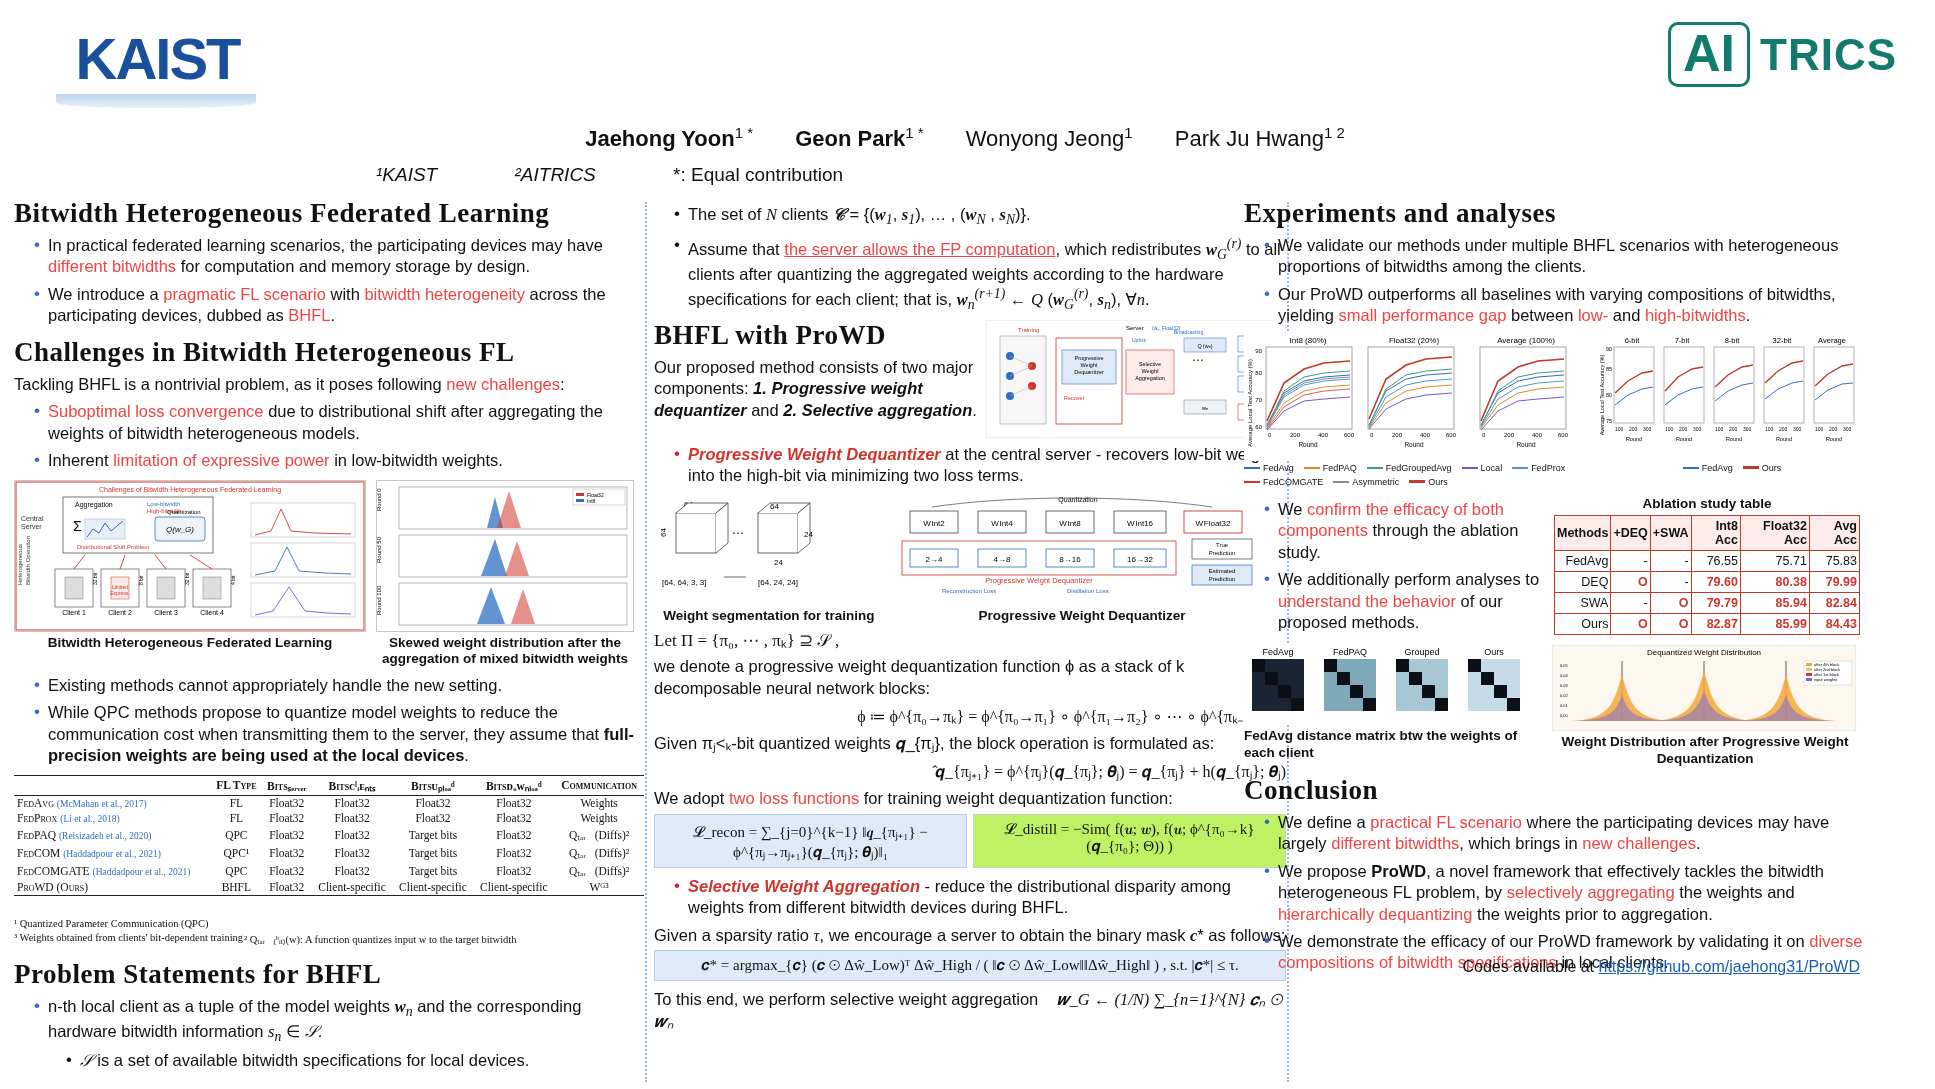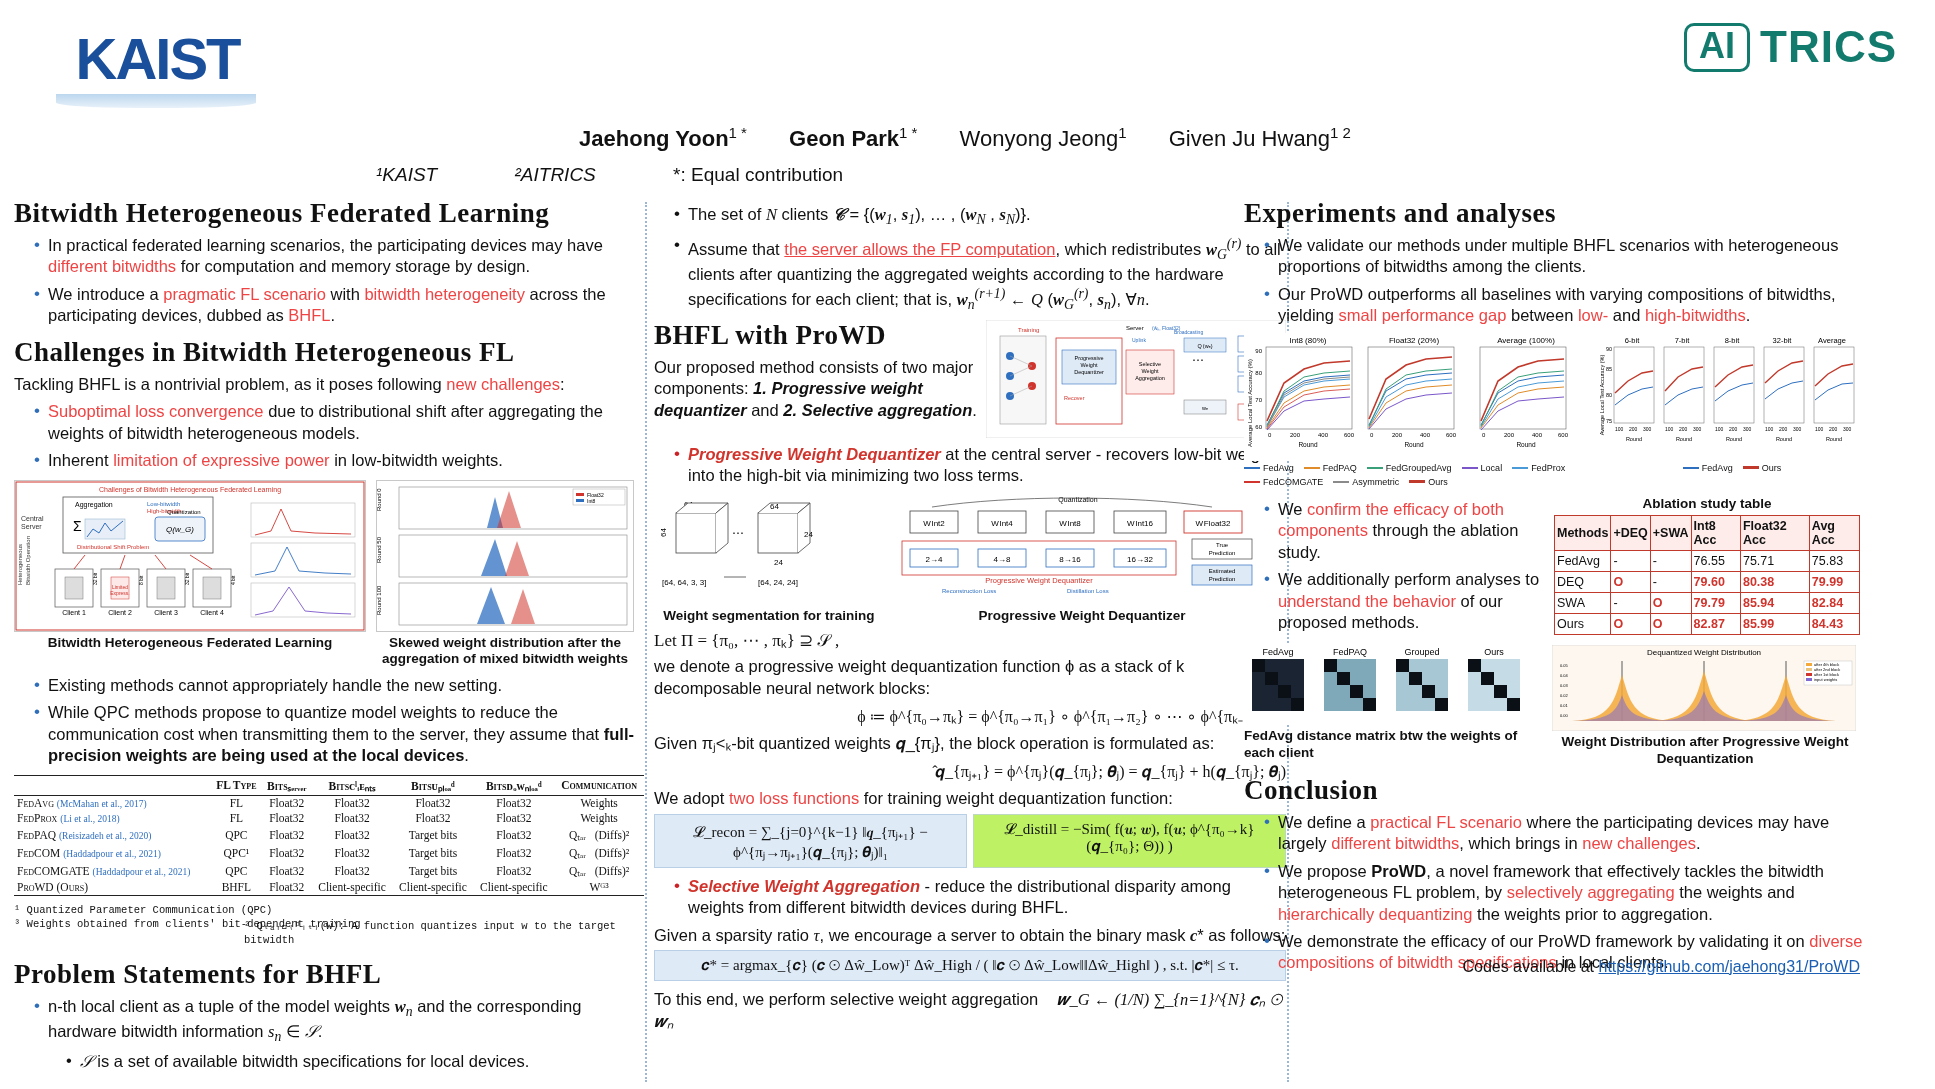"AI" .aitrics-ai { font-size: 36px -> 52px }
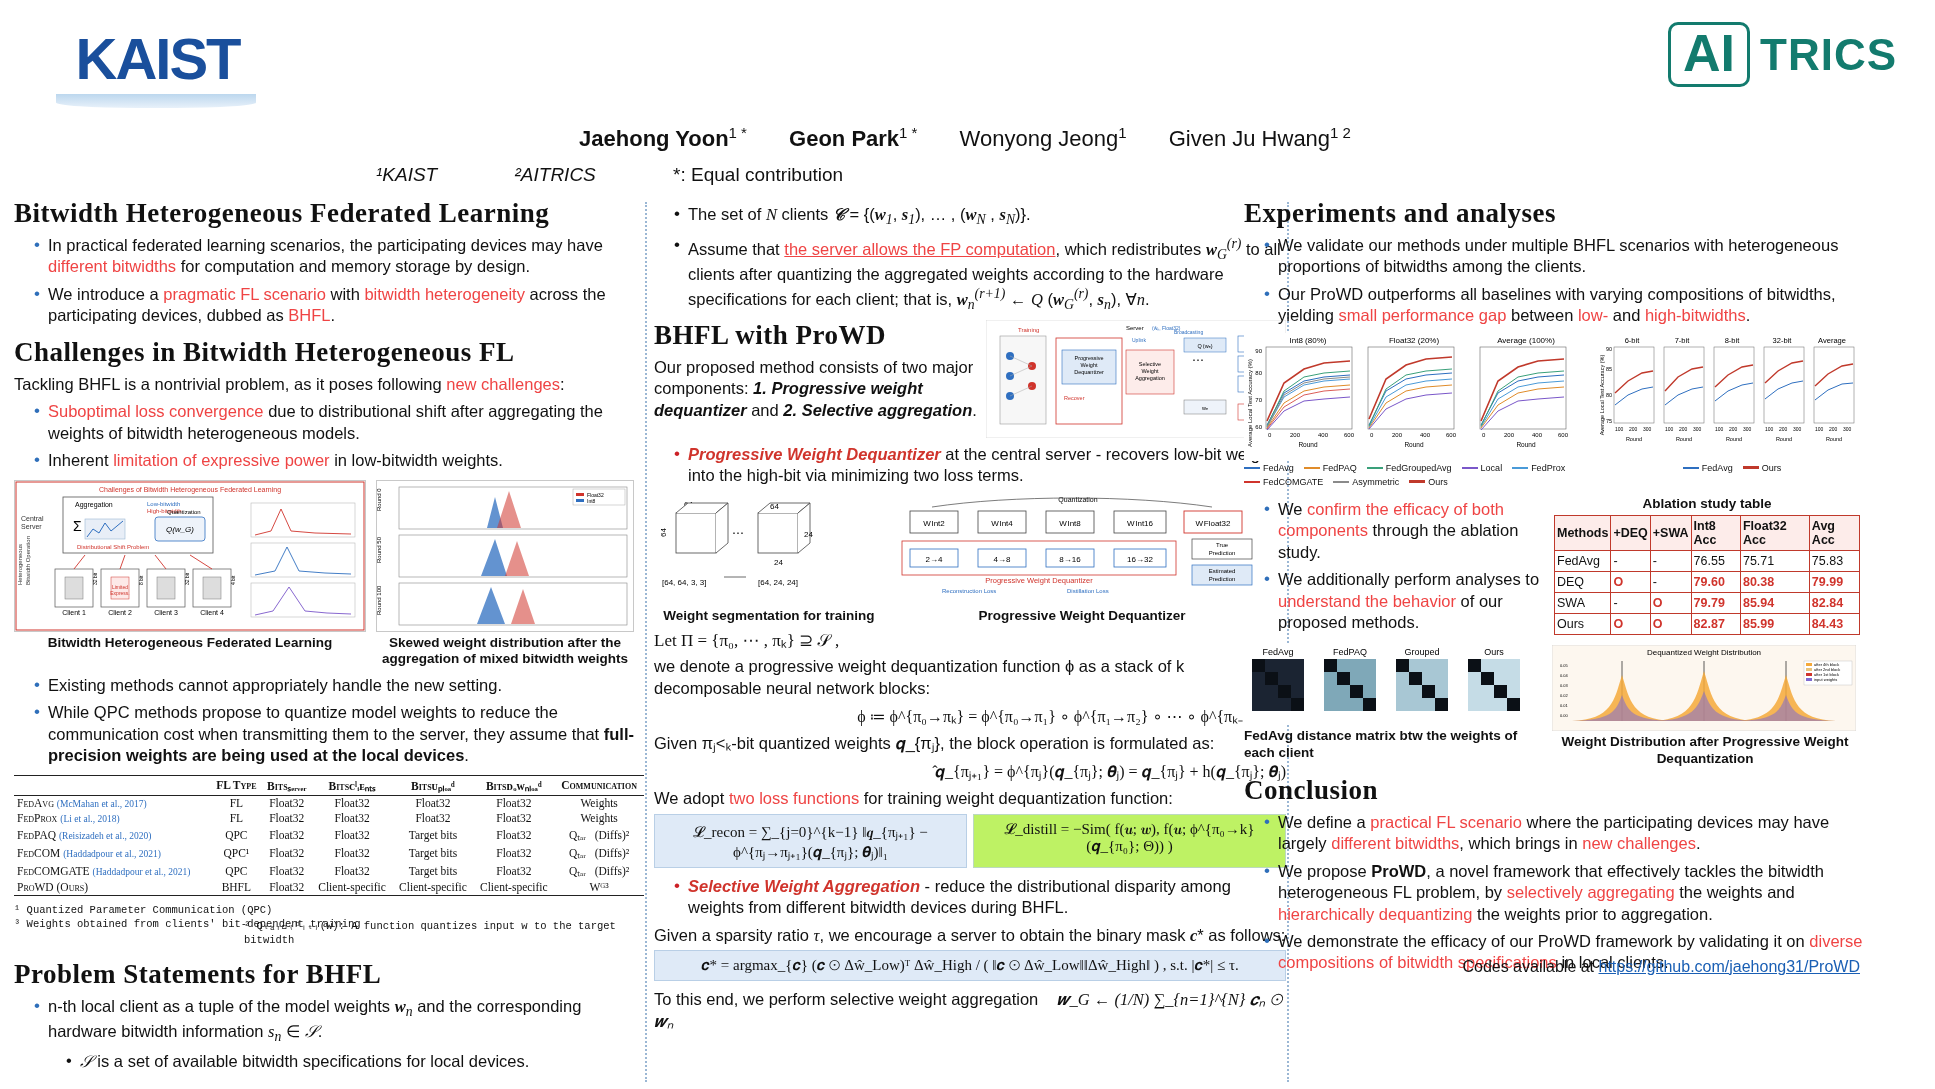"Given Ju Hwang" span { text: Given -> Park }
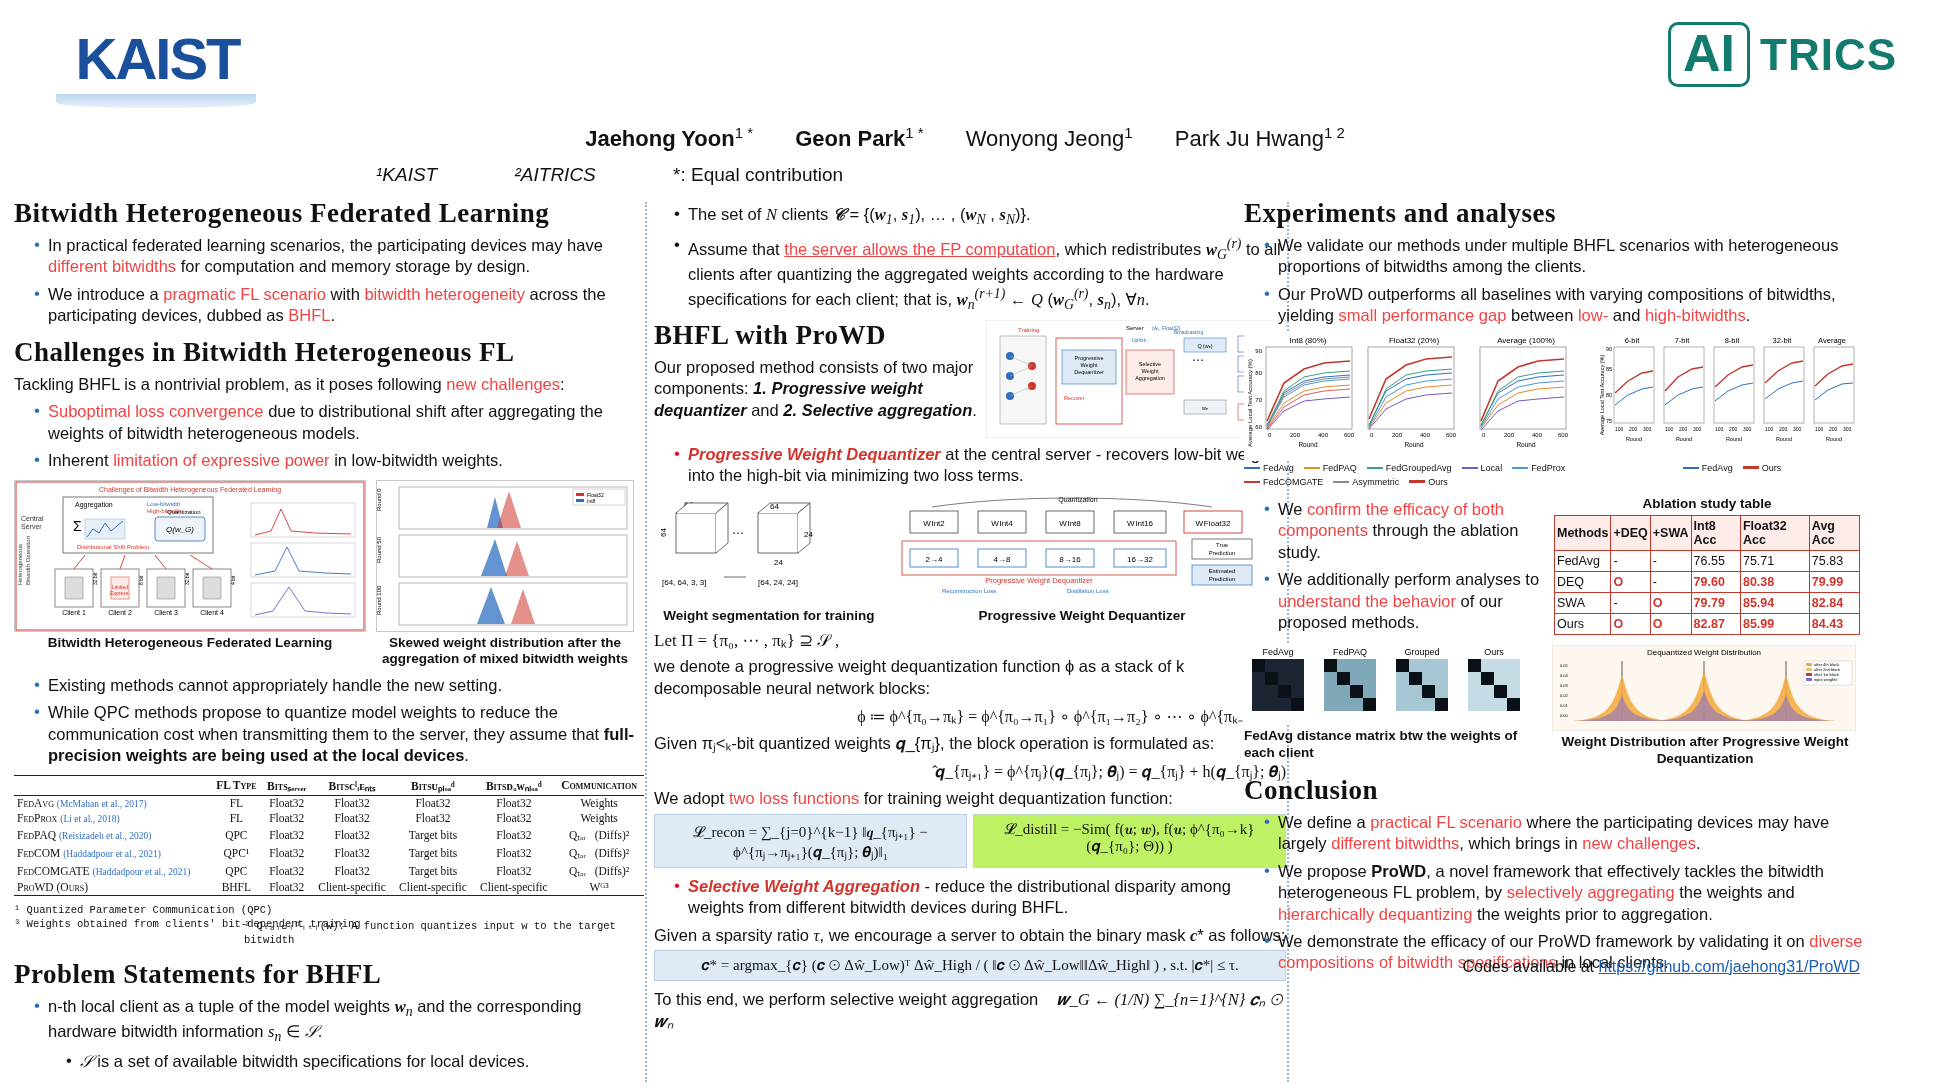"Methods" table.abl th,table.abl td { text-align: left -> right }
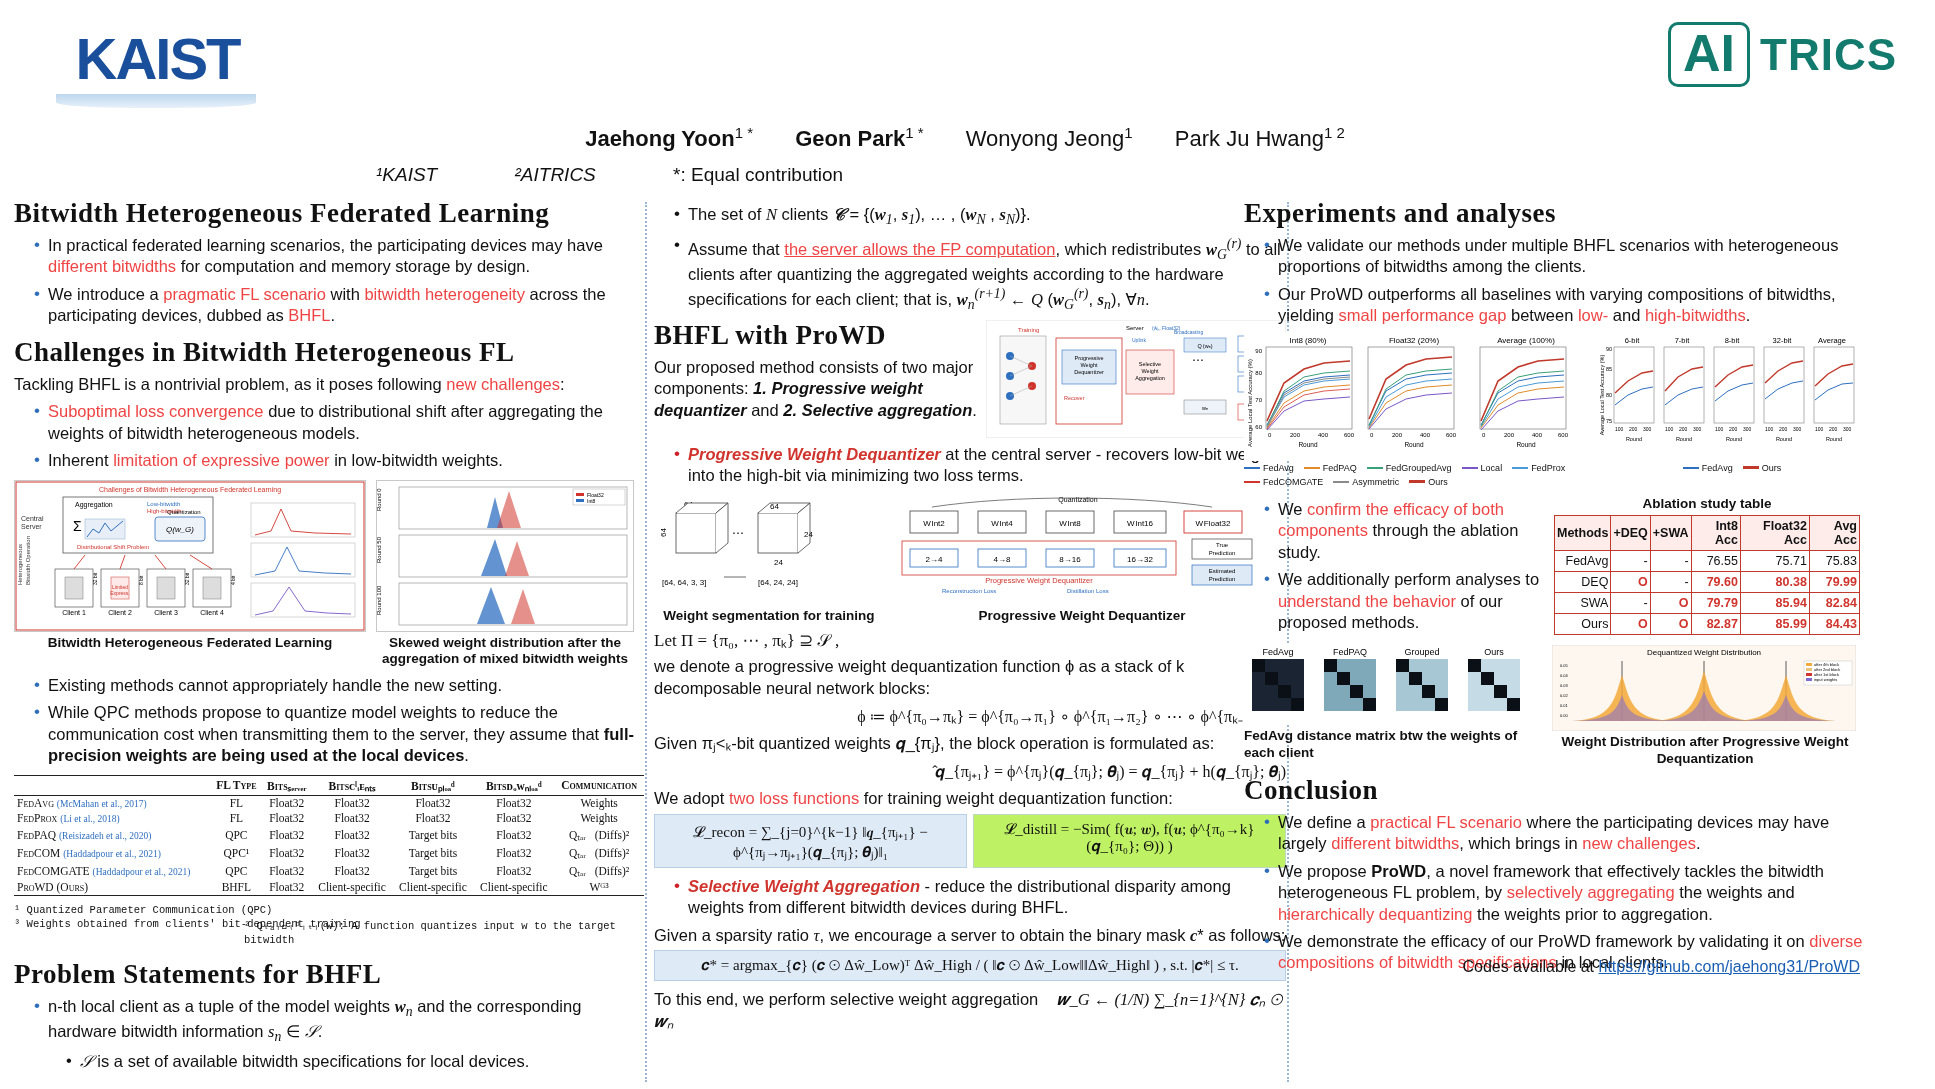"¹ Quantized Parameter Communication" .tfoot { font-family: Liberation Mono, monospace -> Liberation Serif, serif; margin-top: 7px -> 21px }
